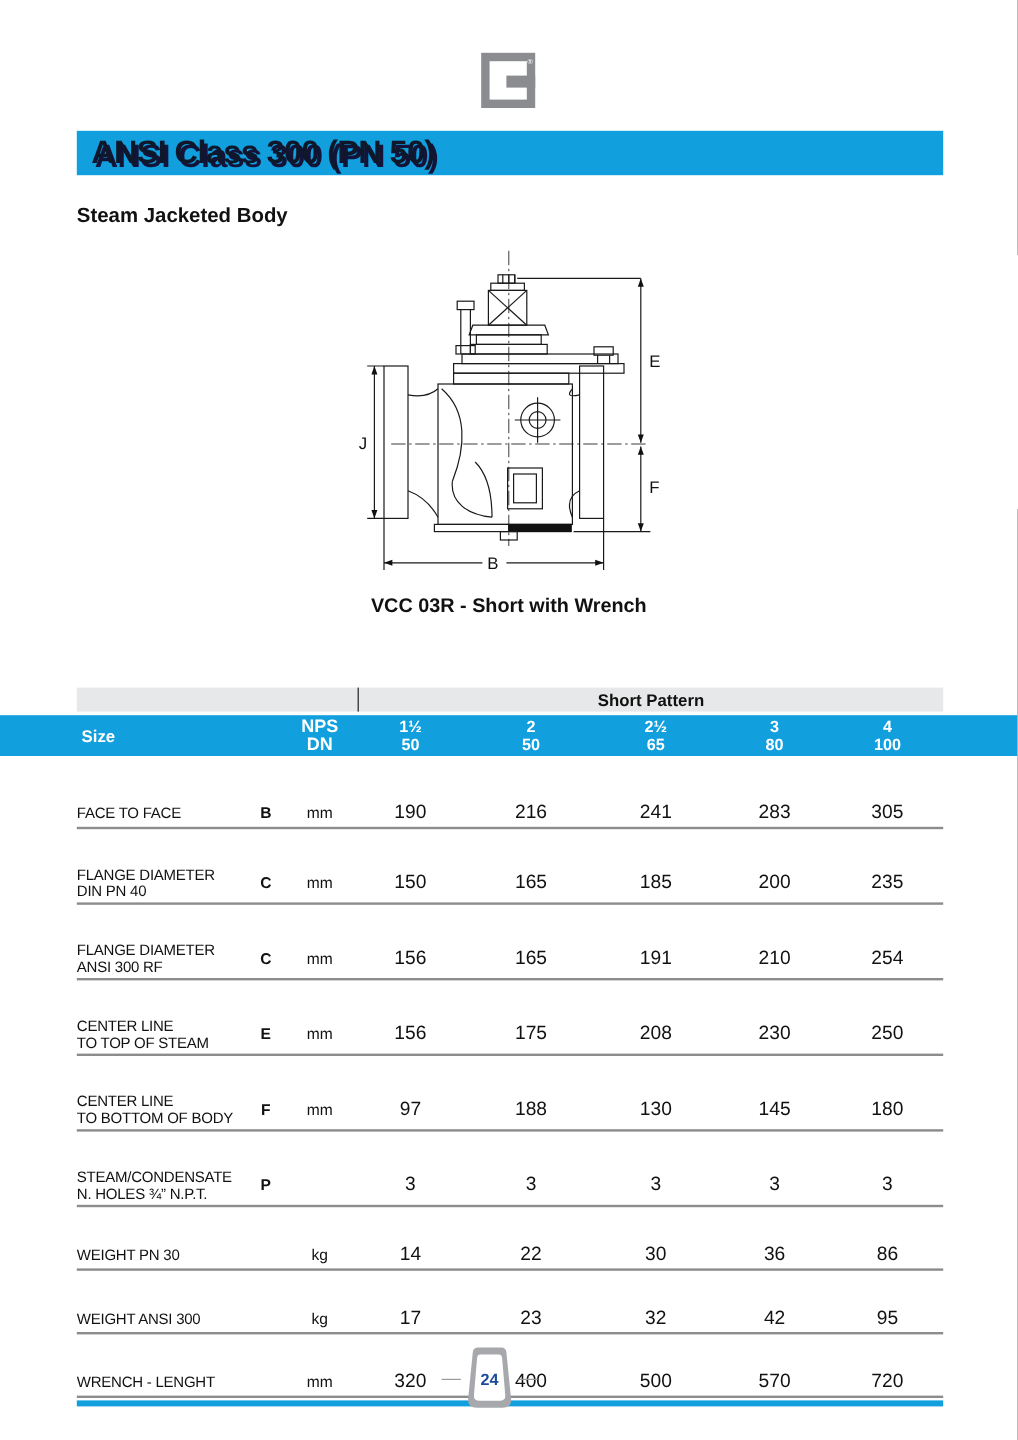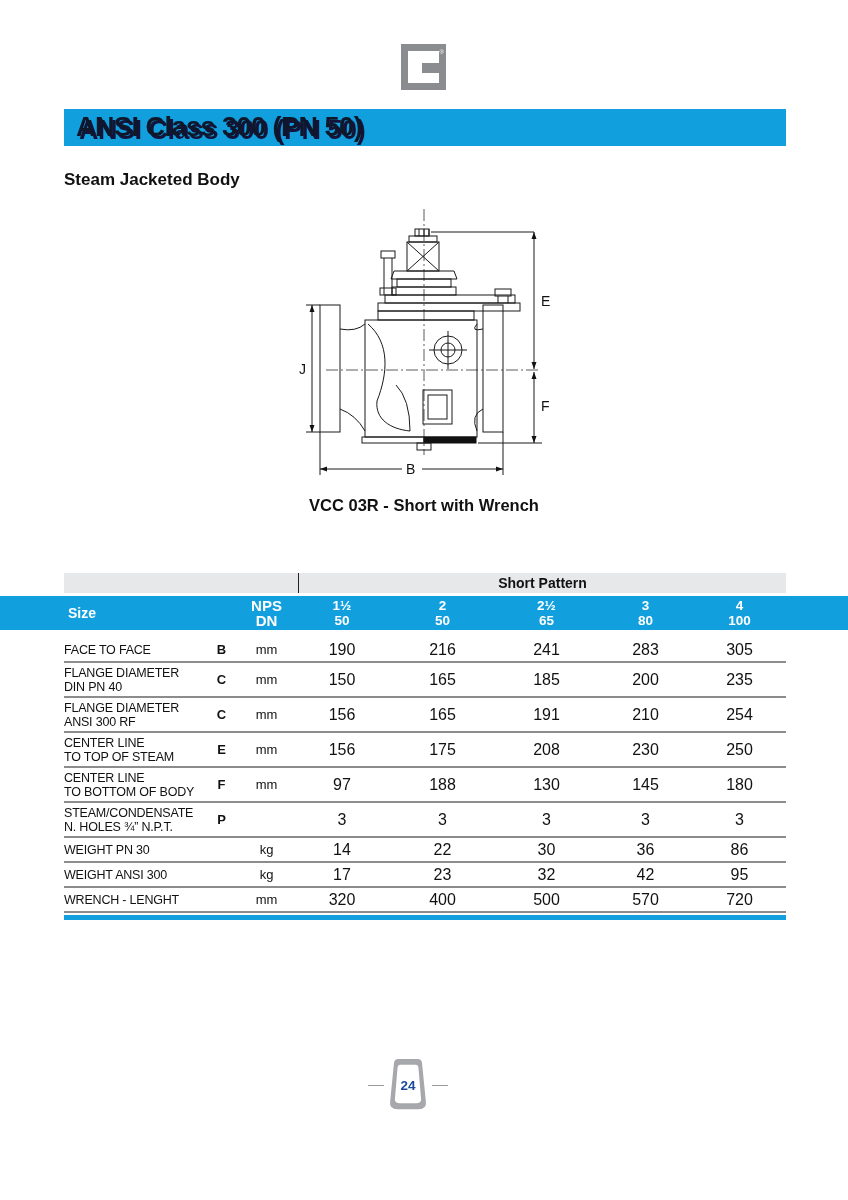"FACE TO FACE" .trow { margin-top: none -> 28px }
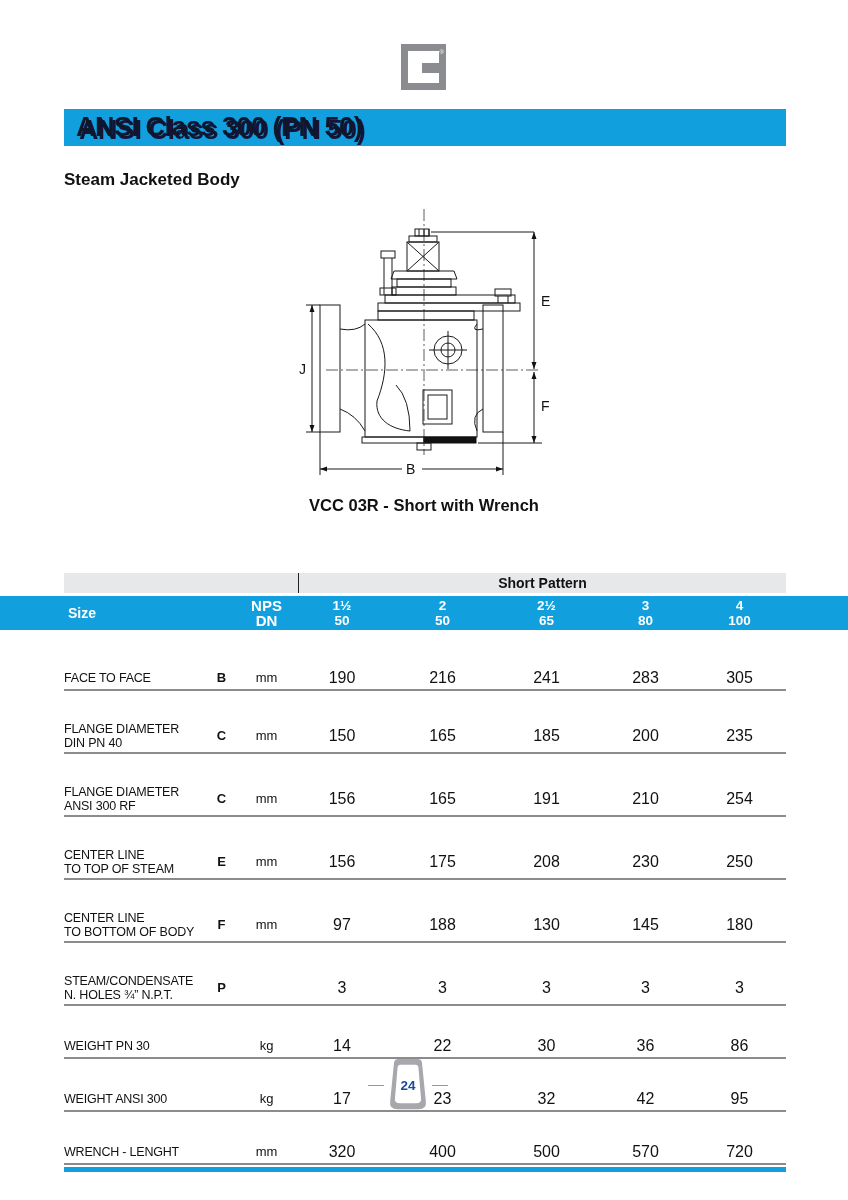"24" .footer { top: 1057px -> 1121px }
